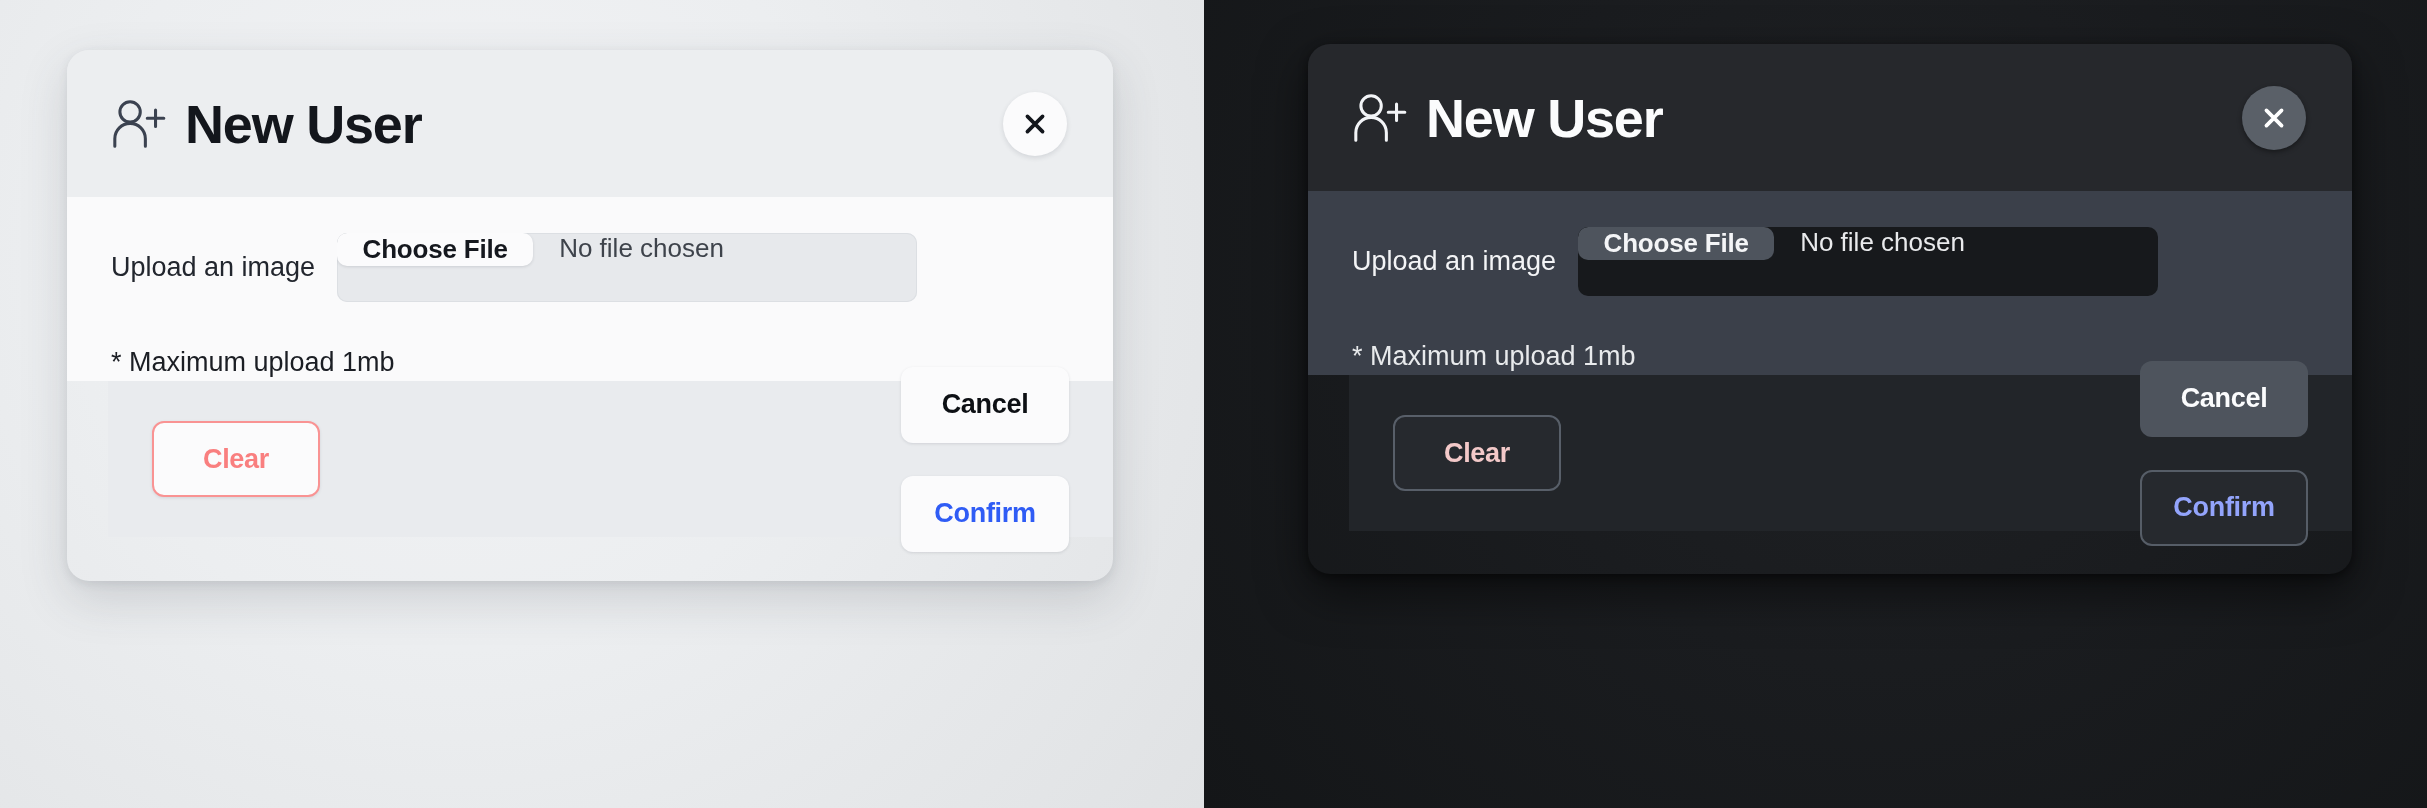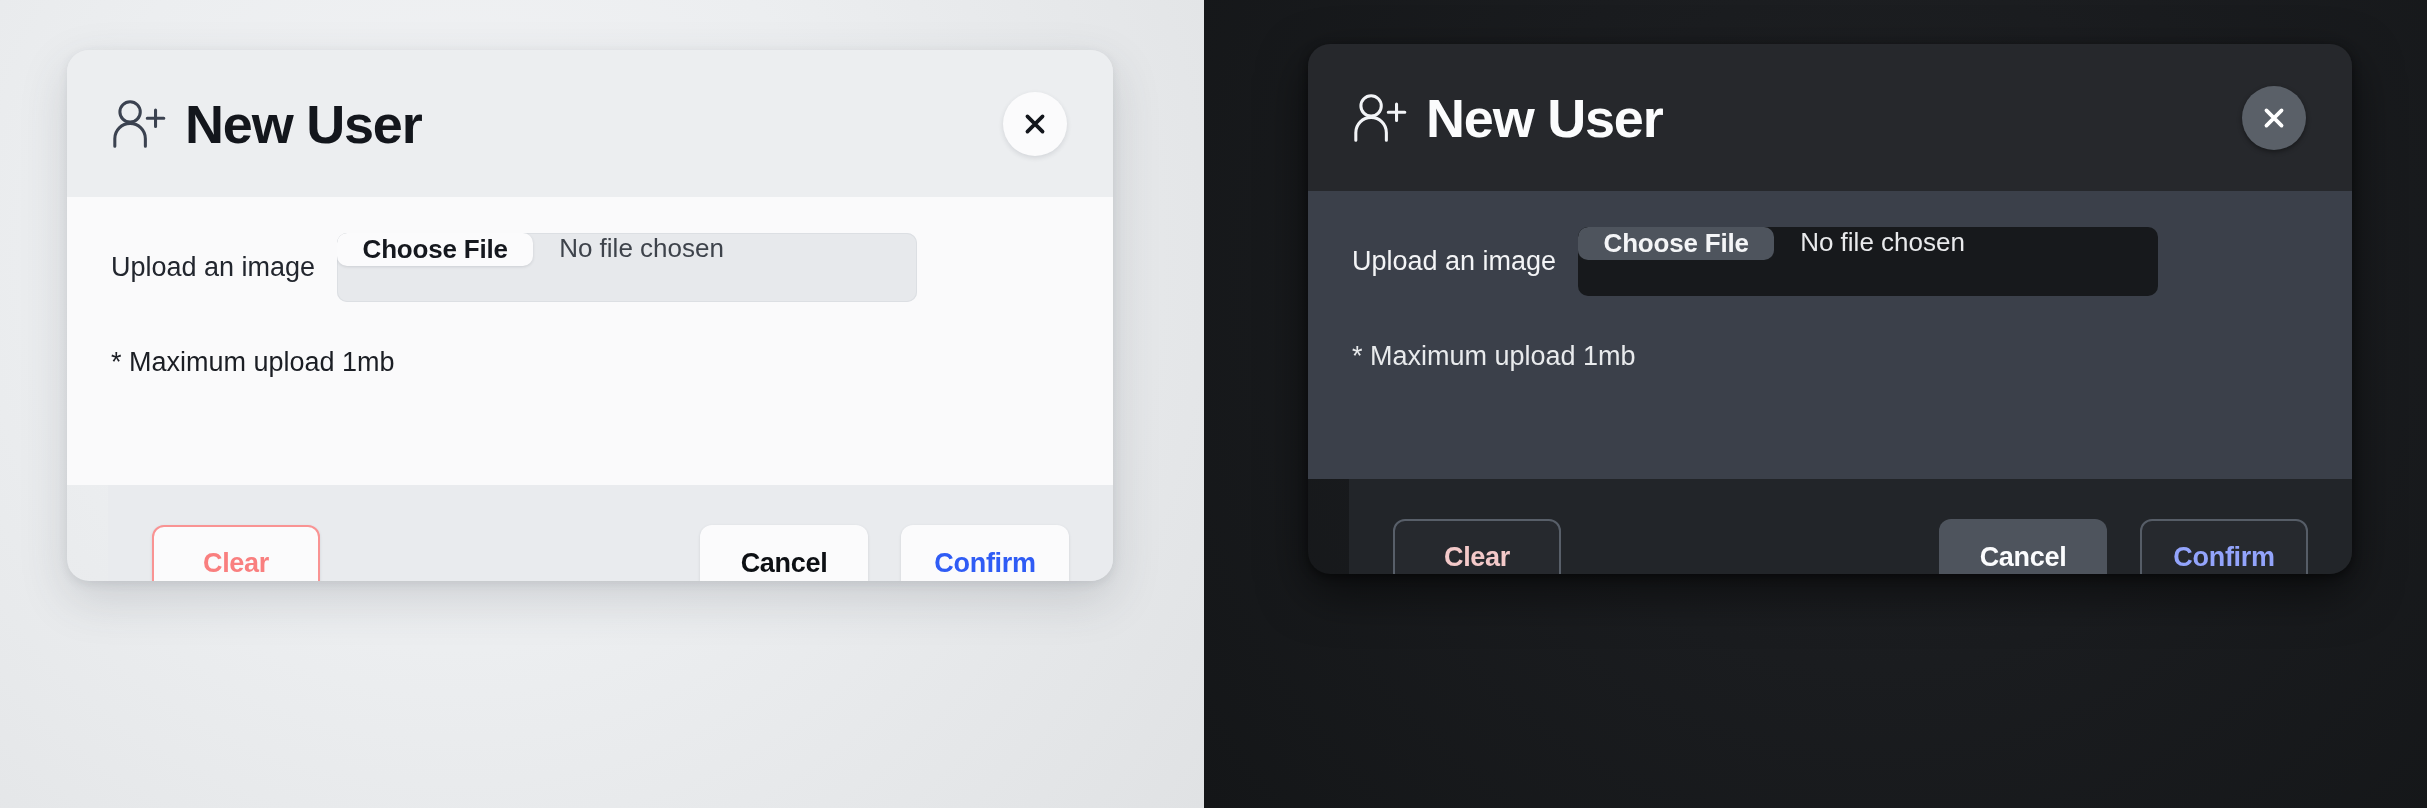"Upload an image" .m-body { height: 288px -> 184px }
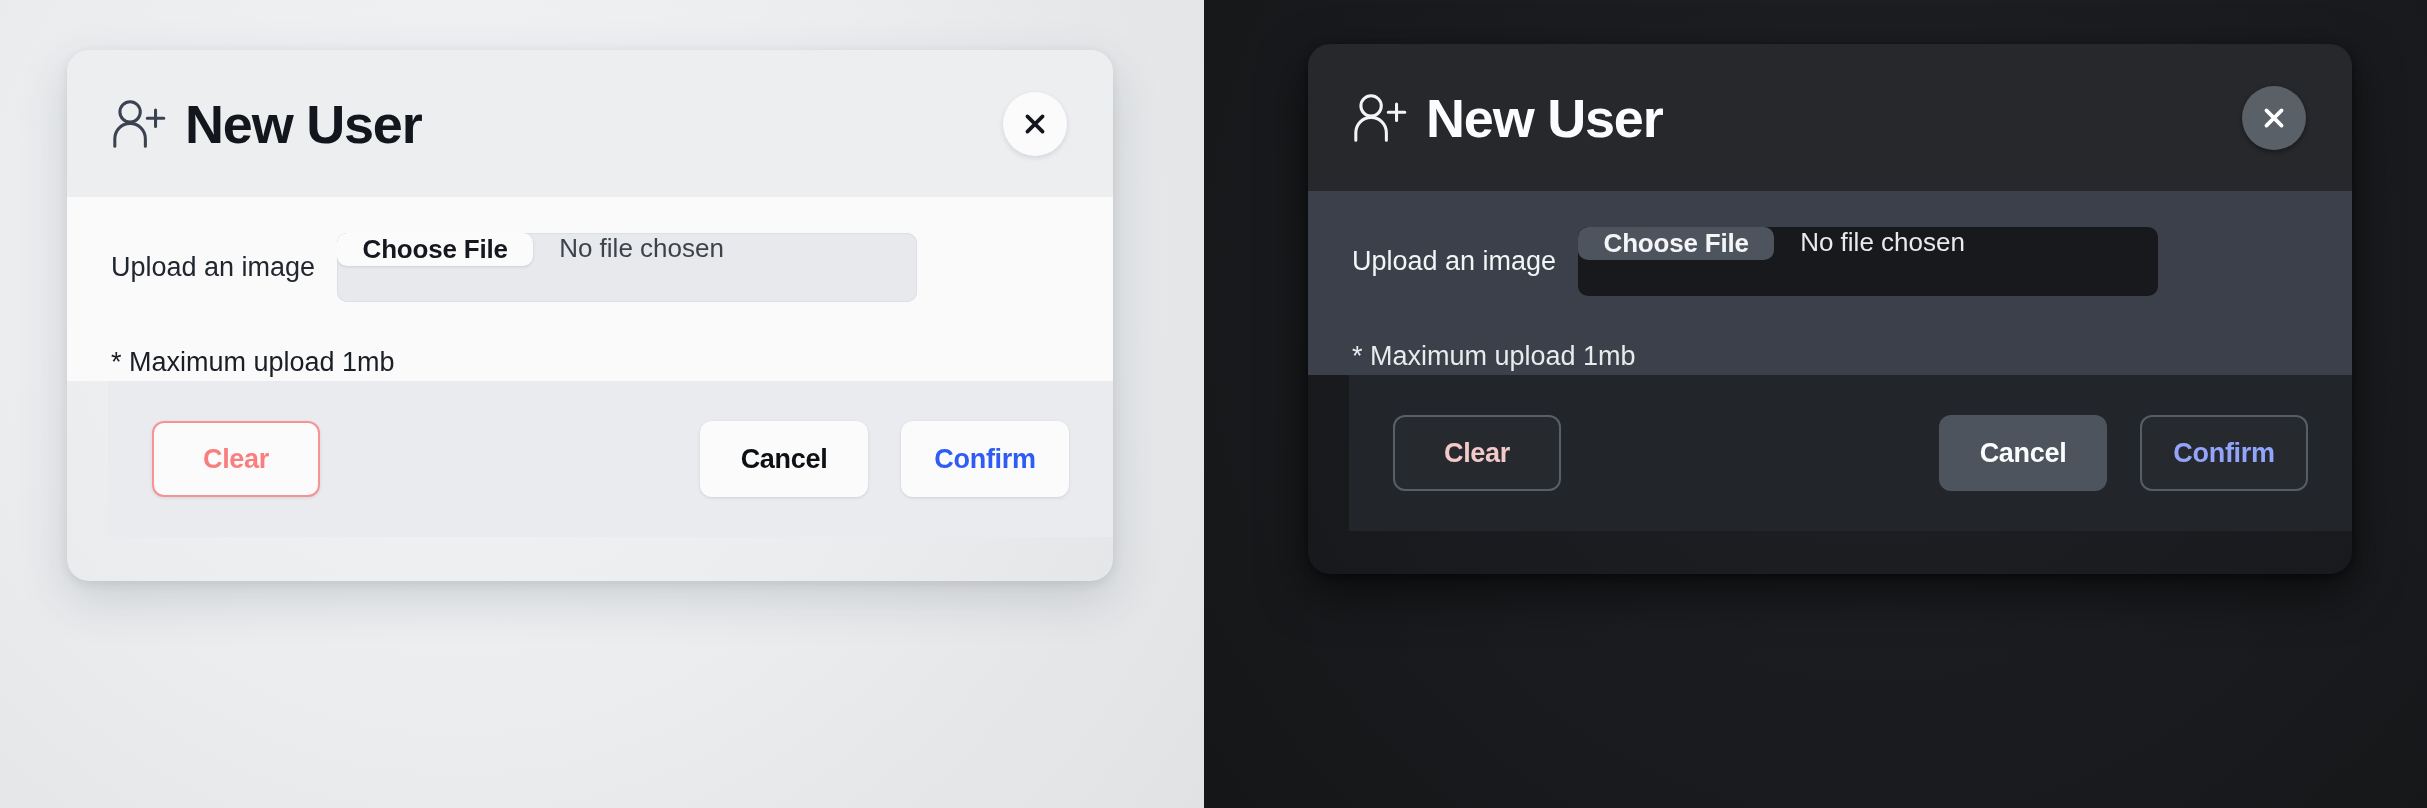"Cancel" .footer-right { flex-direction: none -> column }
